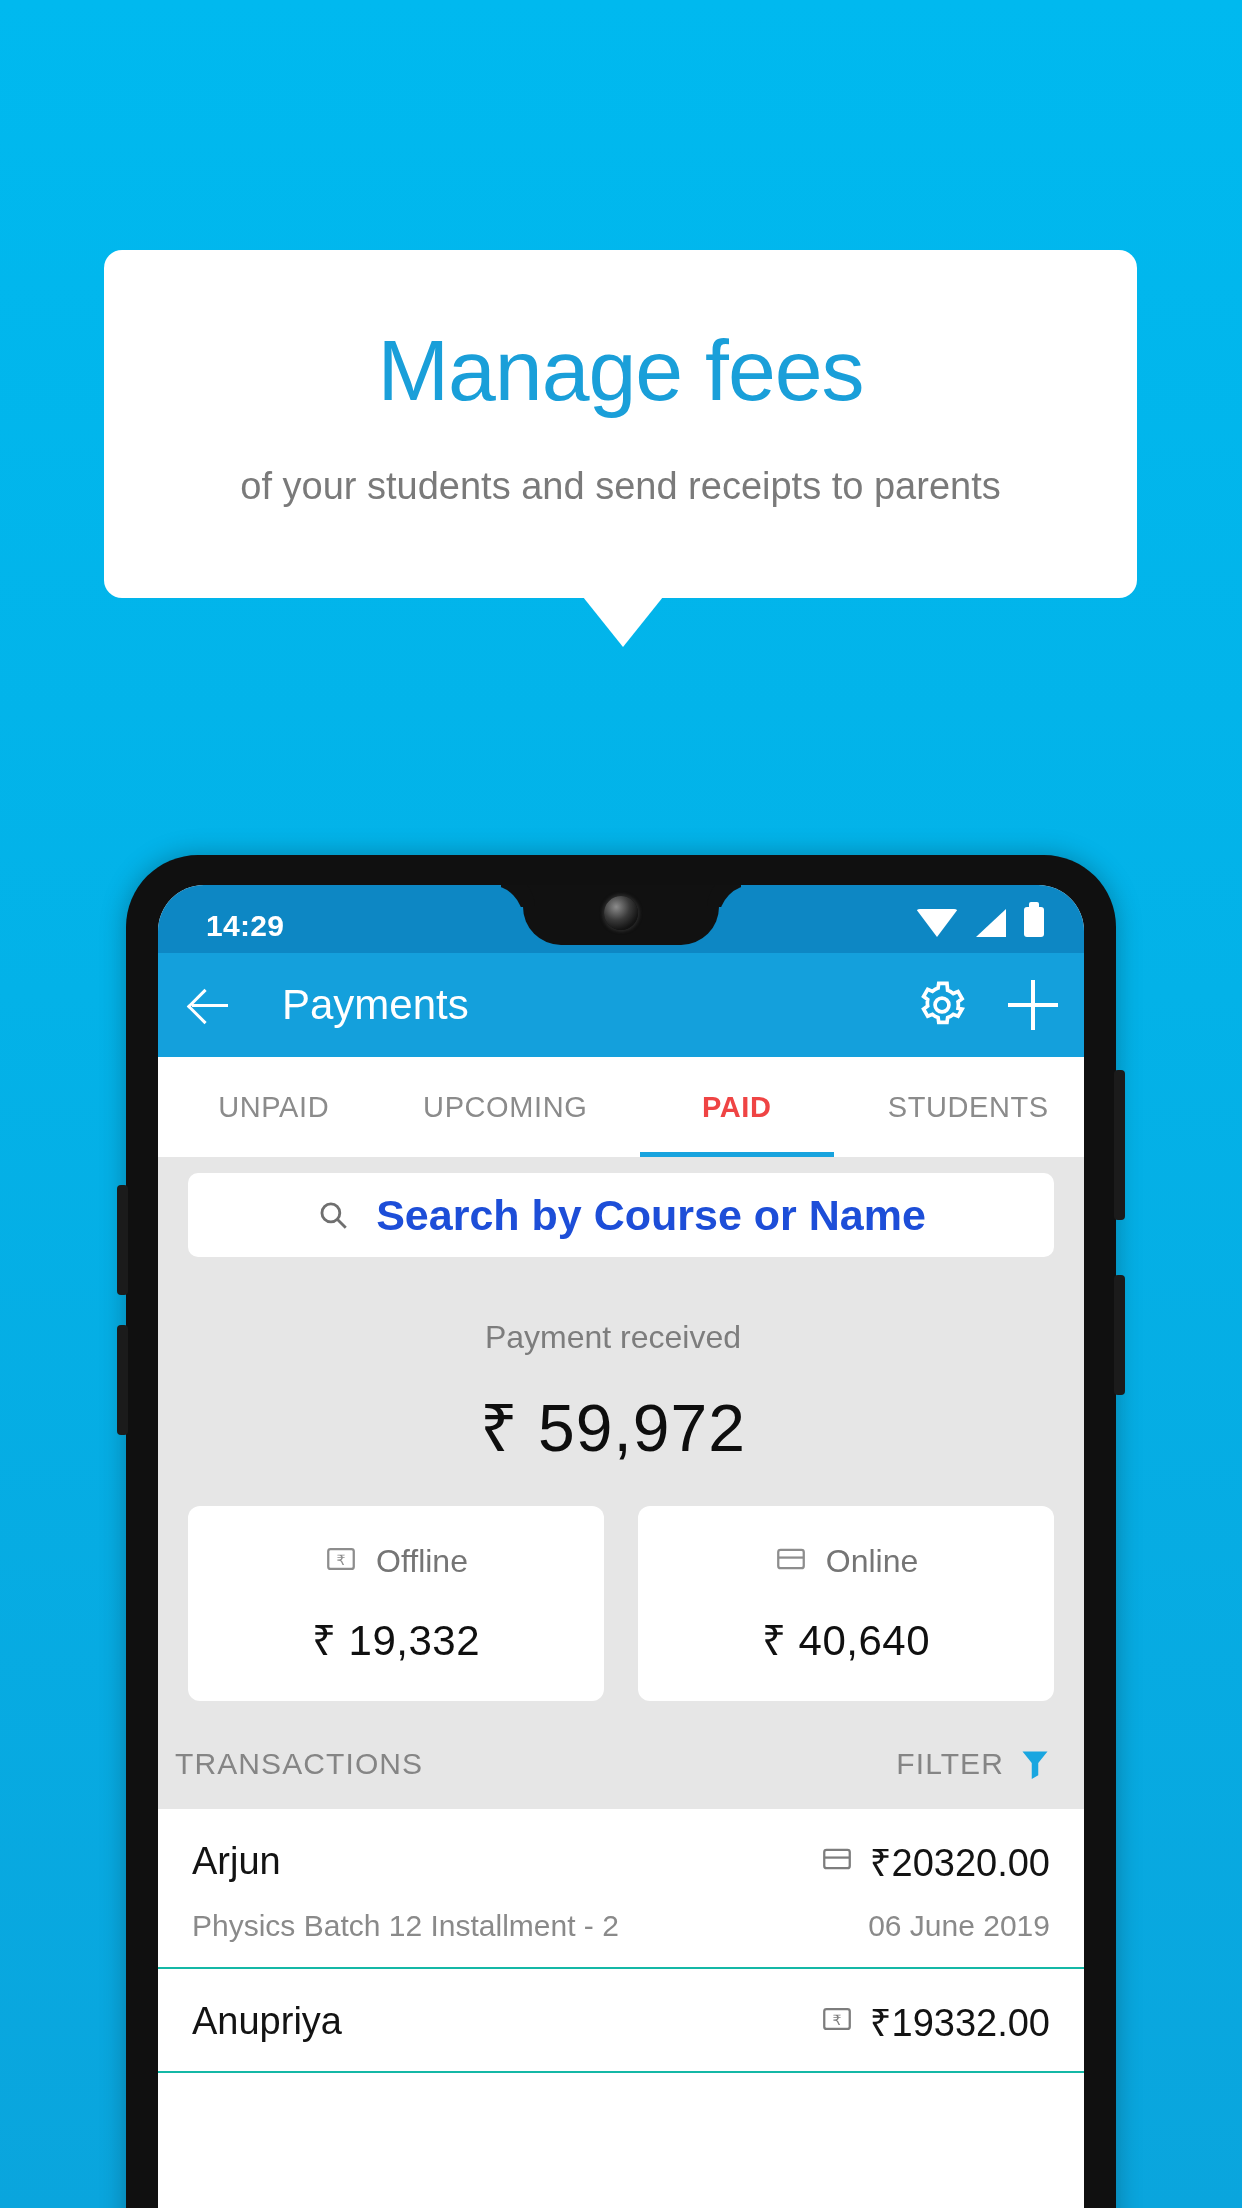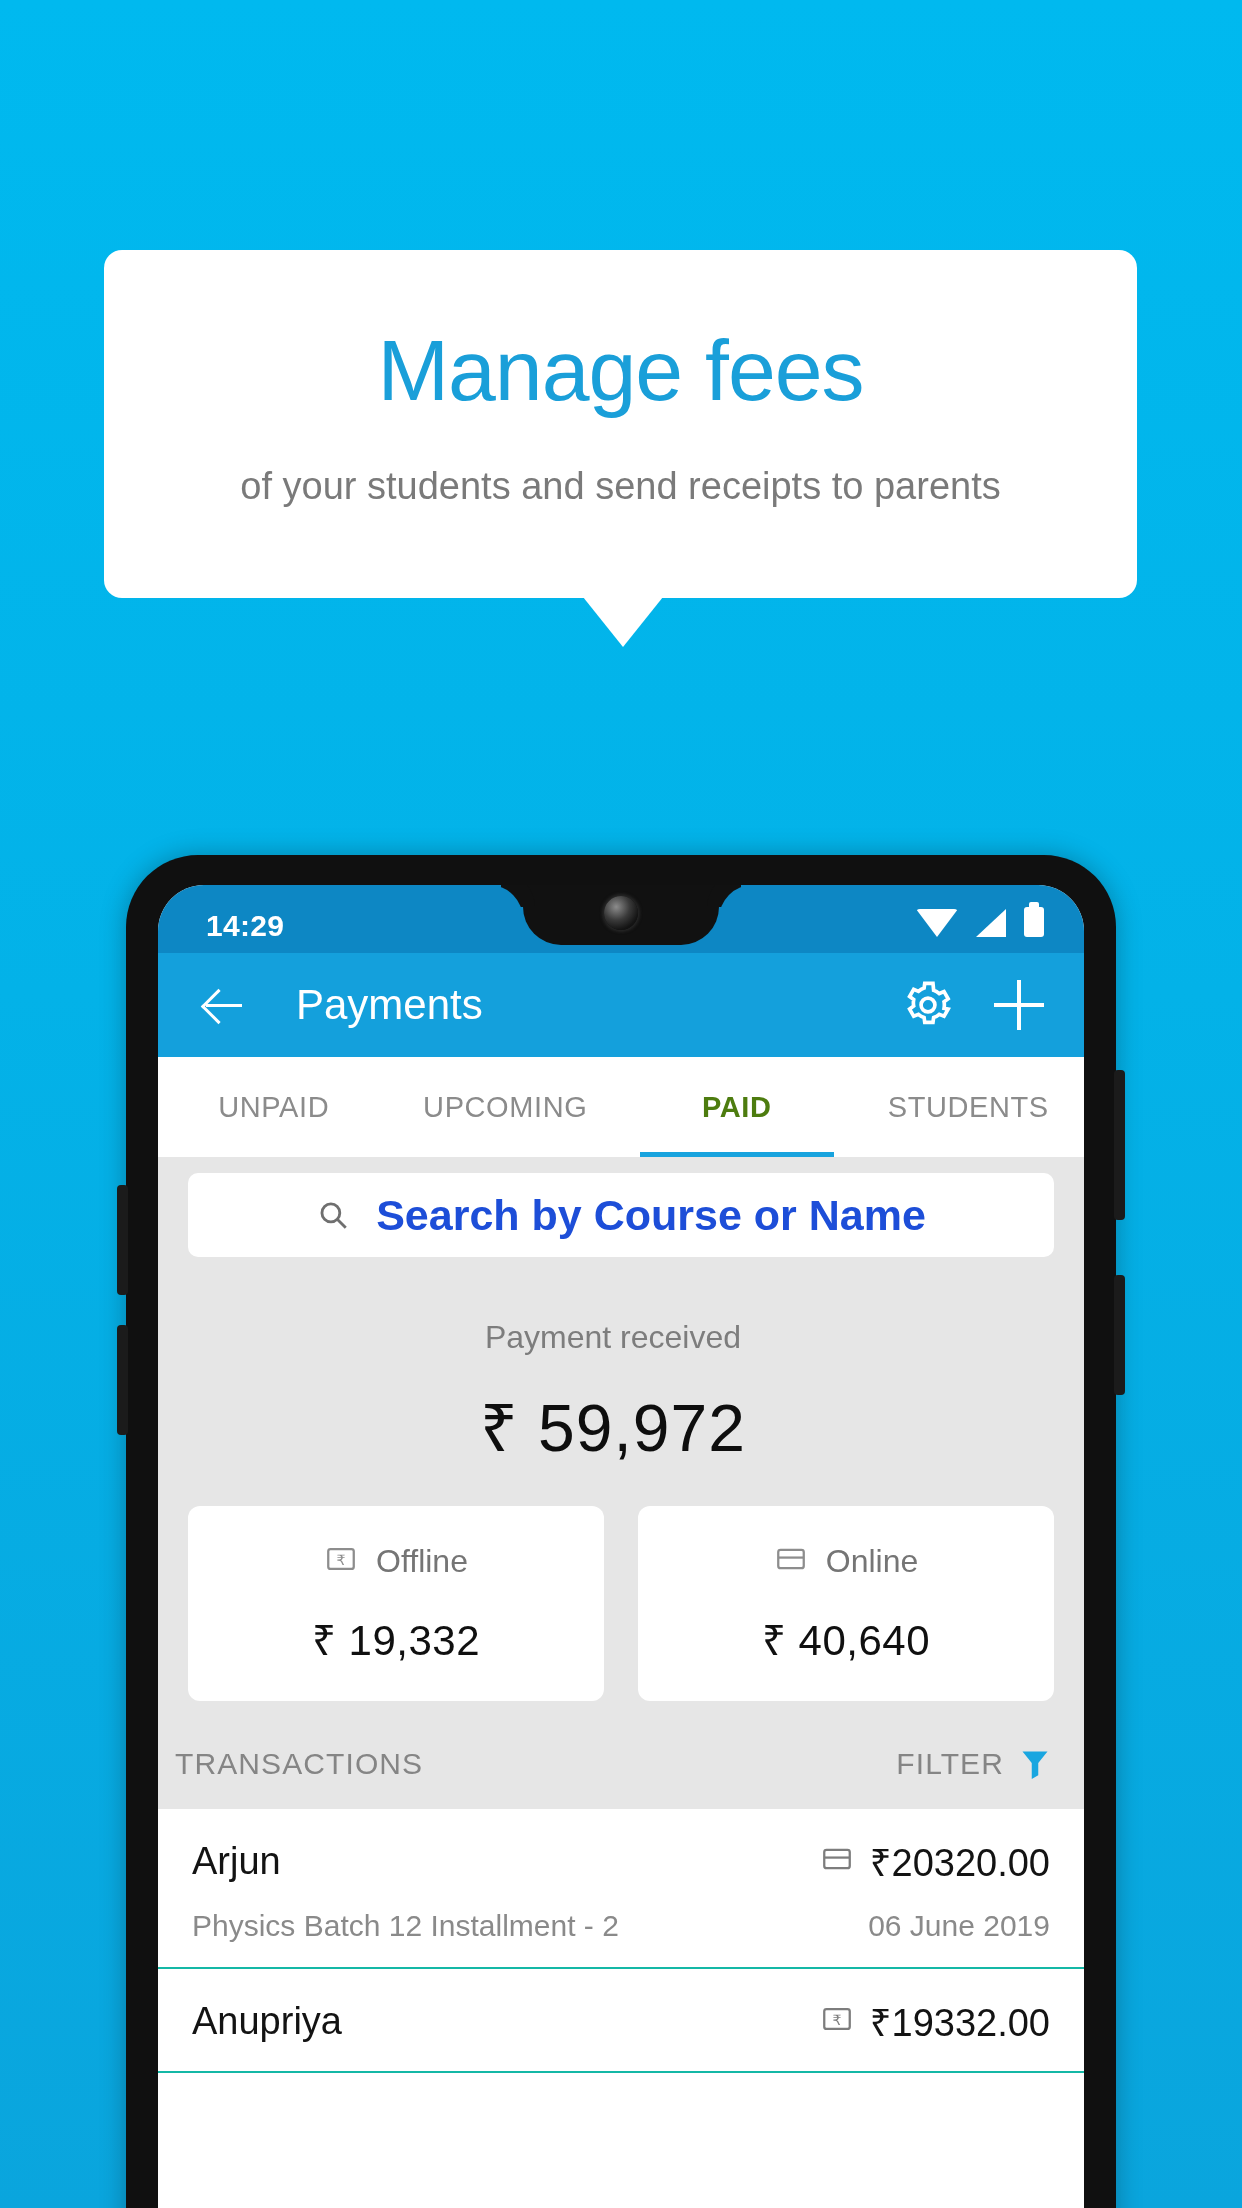"Payments" .appbar { padding: 0 40px -> 0 26px }
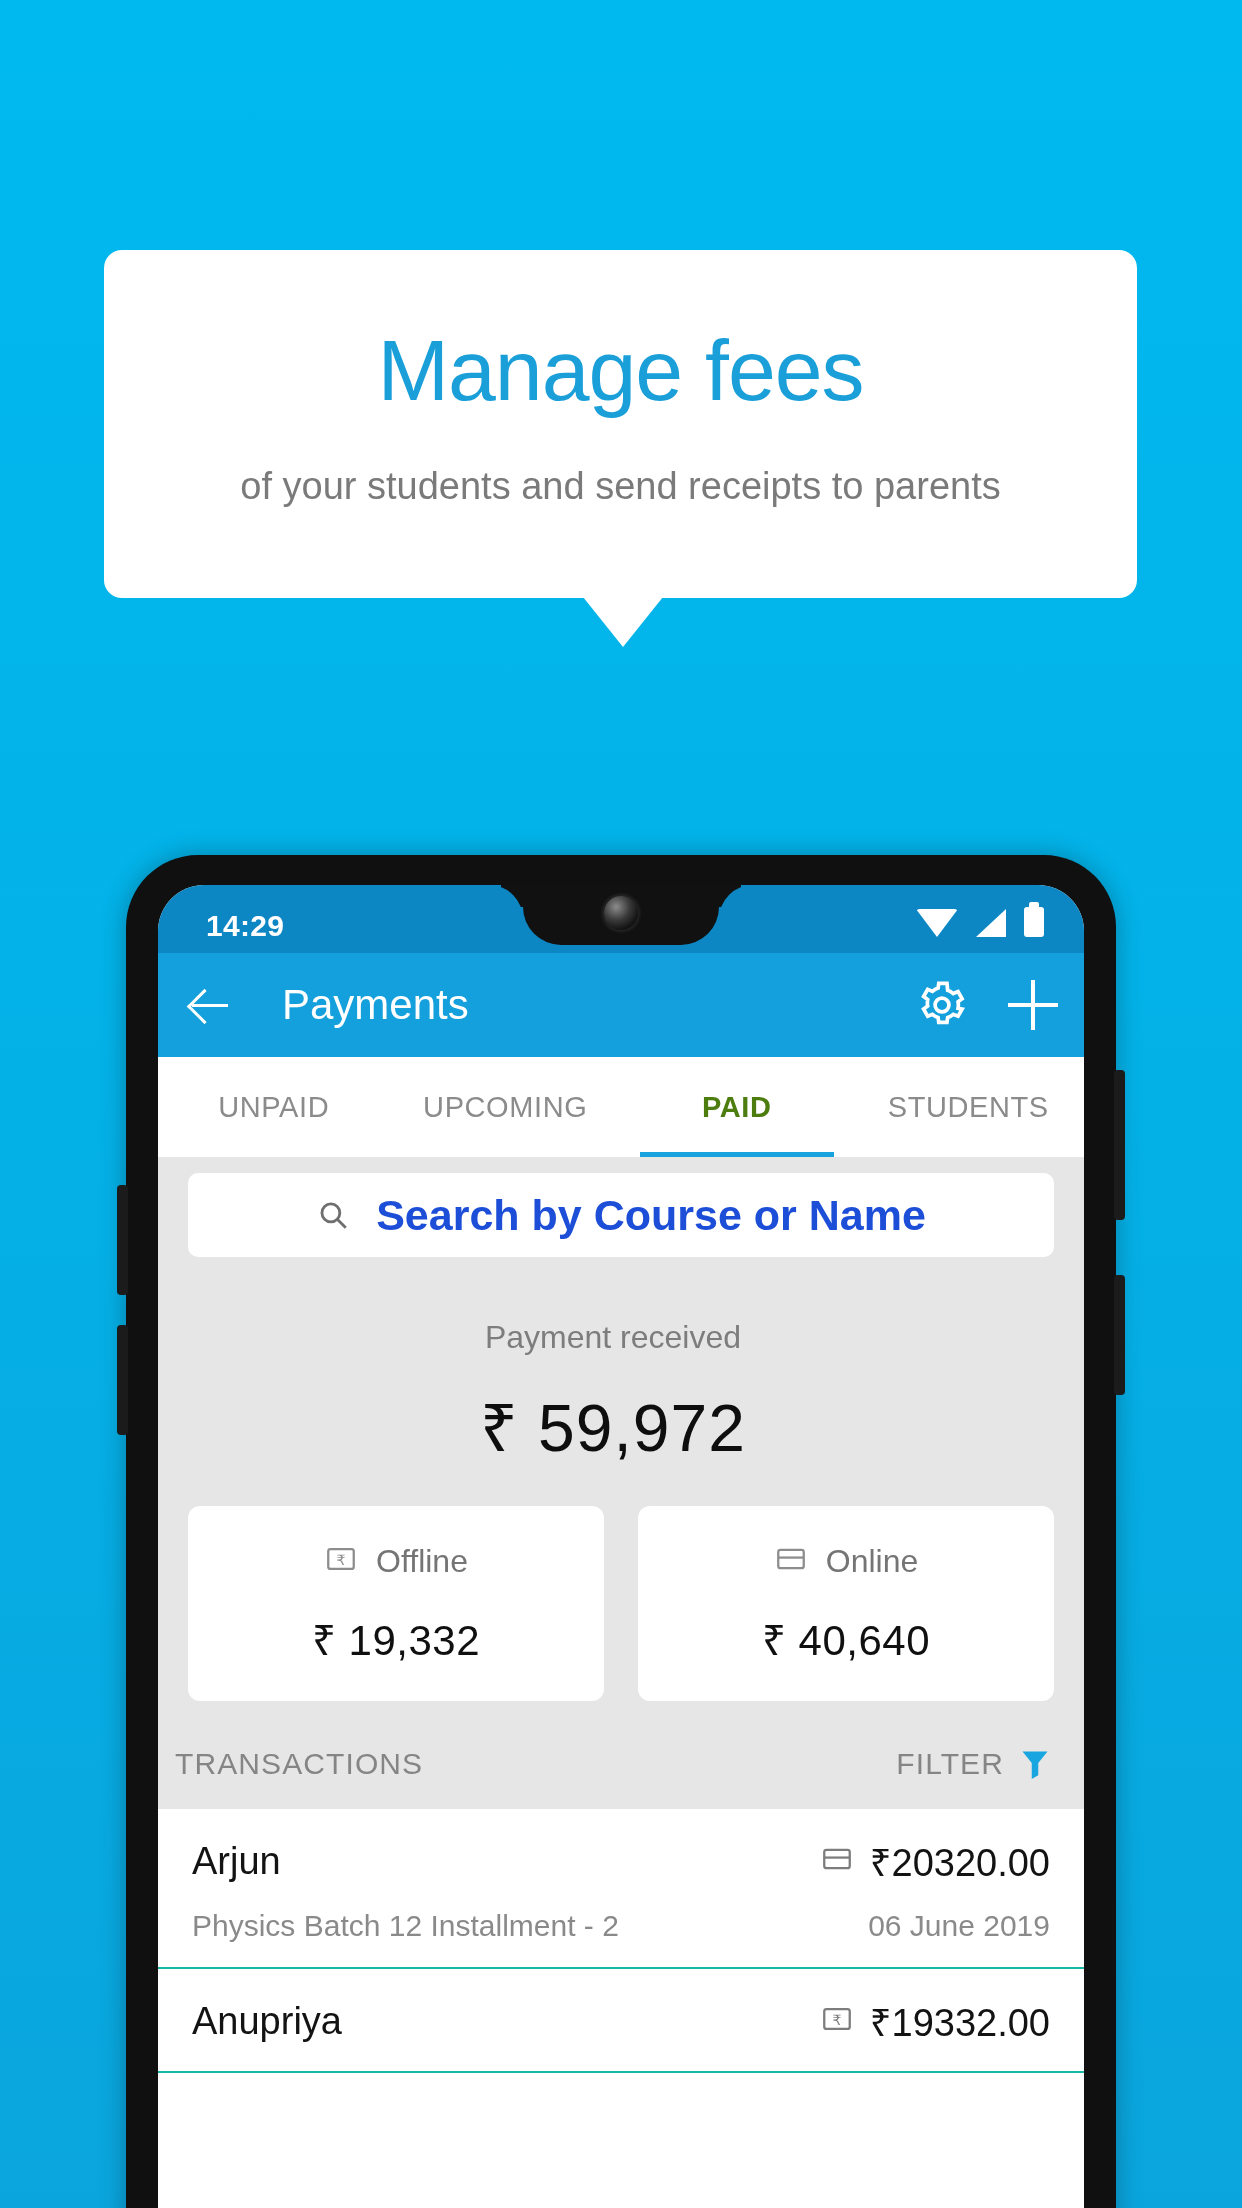"PAID" .tab.active { color: #4d7c0f -> #ef4444 }
